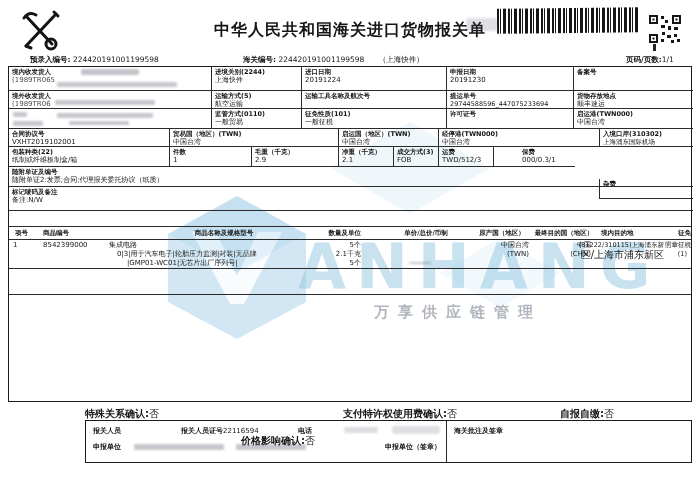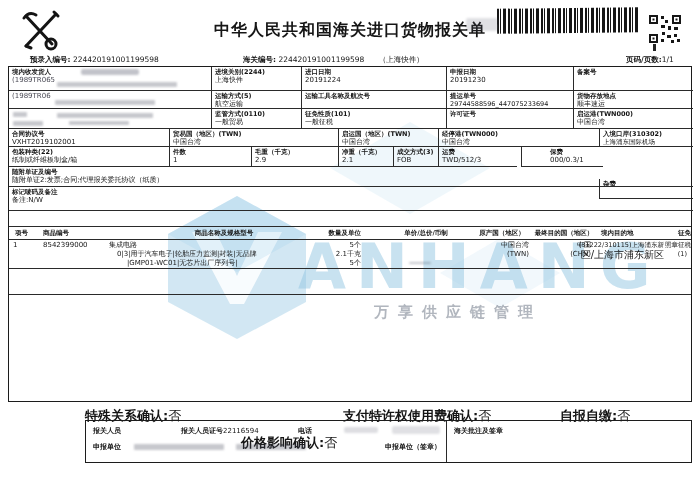"境外收发货人" div.lbl { html: none -> <div>境外收发货人</div> }
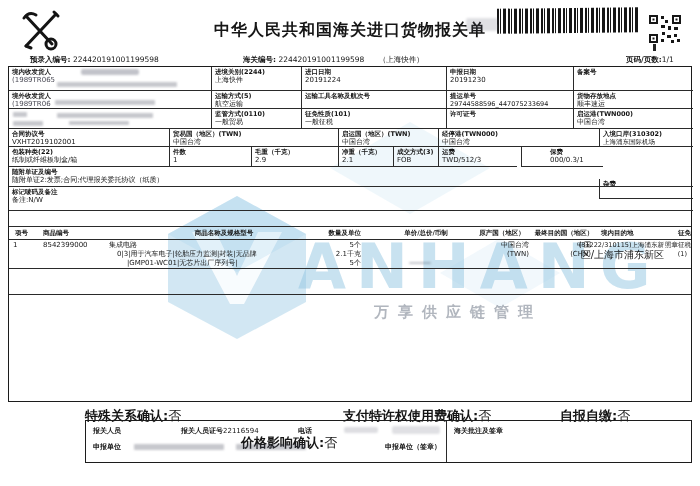"保费" div.cell { left: 512px -> 484px }
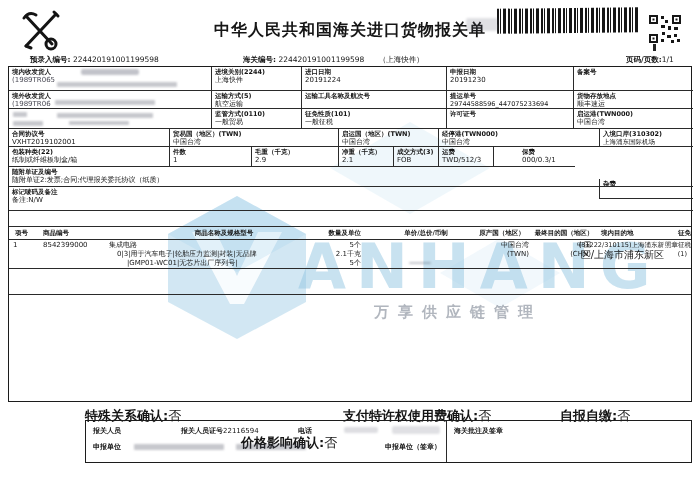"特殊关系确认:否" .confirm { font-size: 13px -> 10px }
